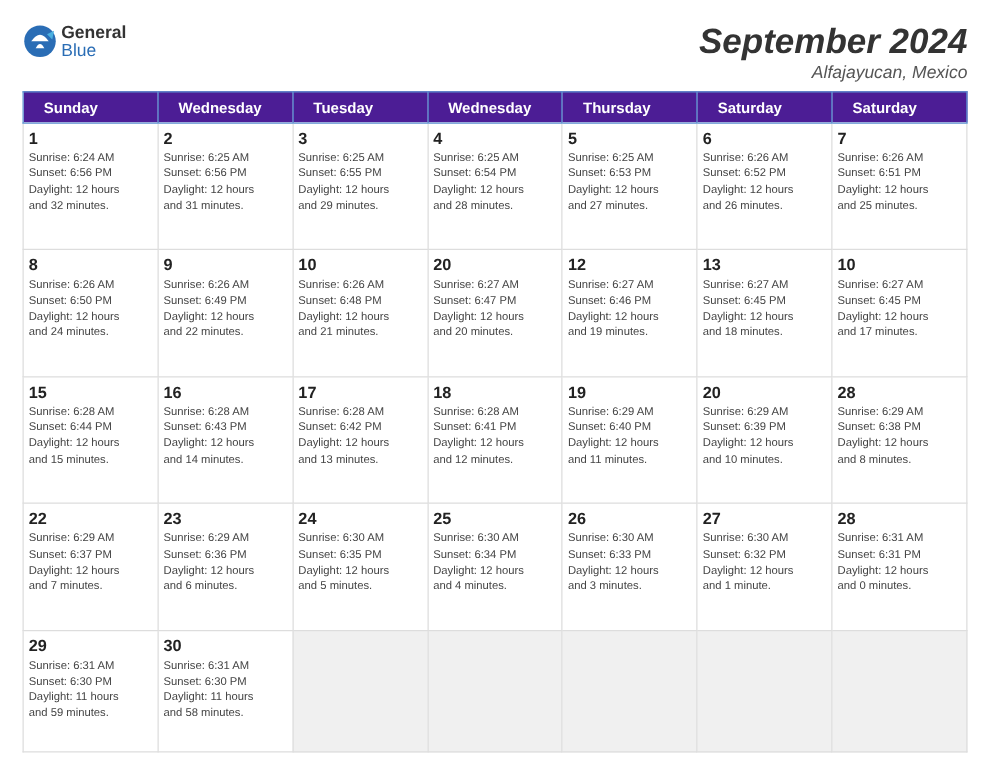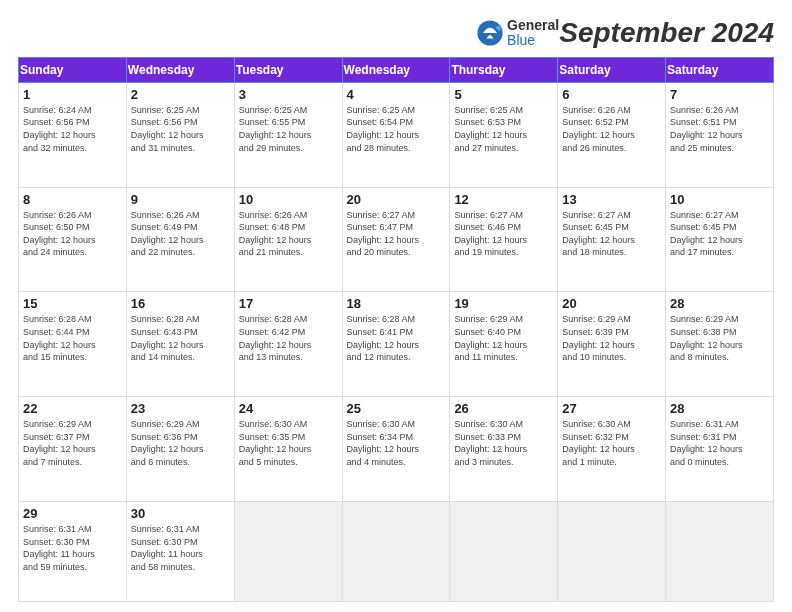"General" .header { justify-content: flex-end -> space-between }
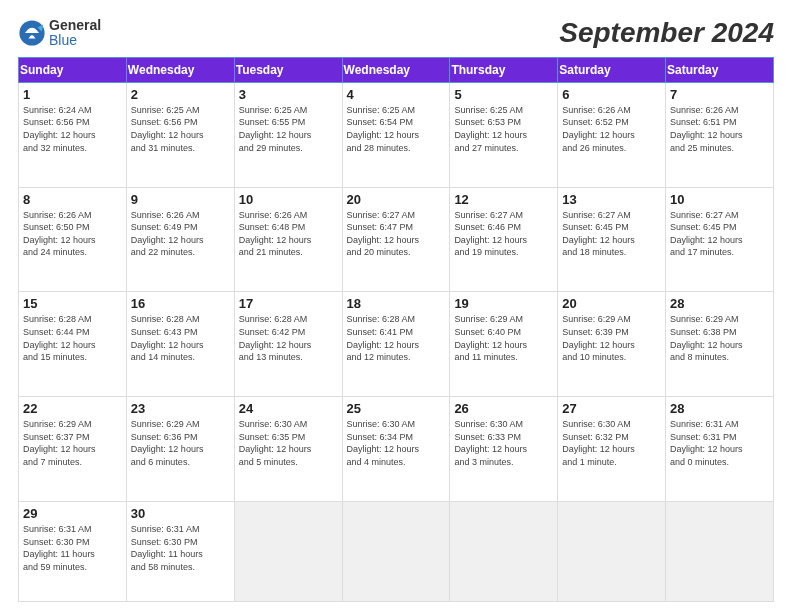"Alfajayucan, Mexico" div.location { html: none -> <div>Alfajayucan, Mexico</div> }
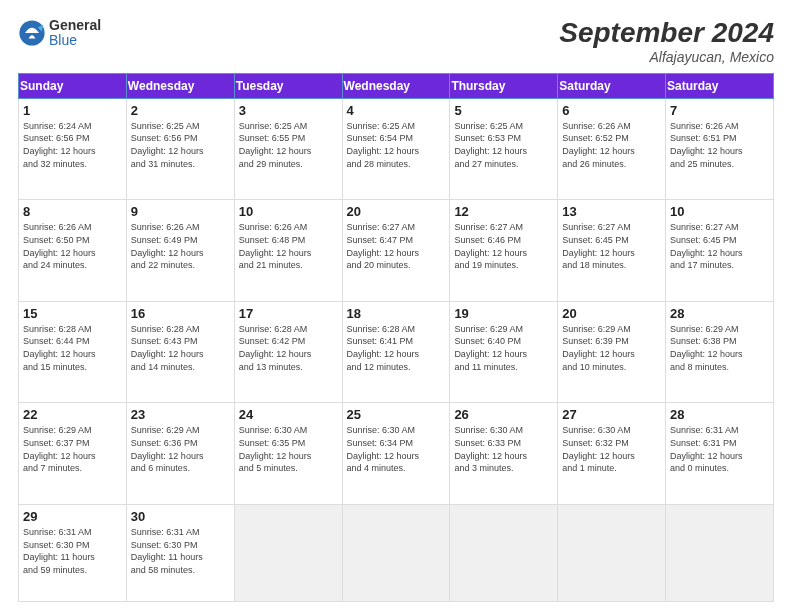"Sunday" .calendar thead tr th { background: #6d28d9 -> #4c1d95; padding: 5px 1px -> 5px 16px }
